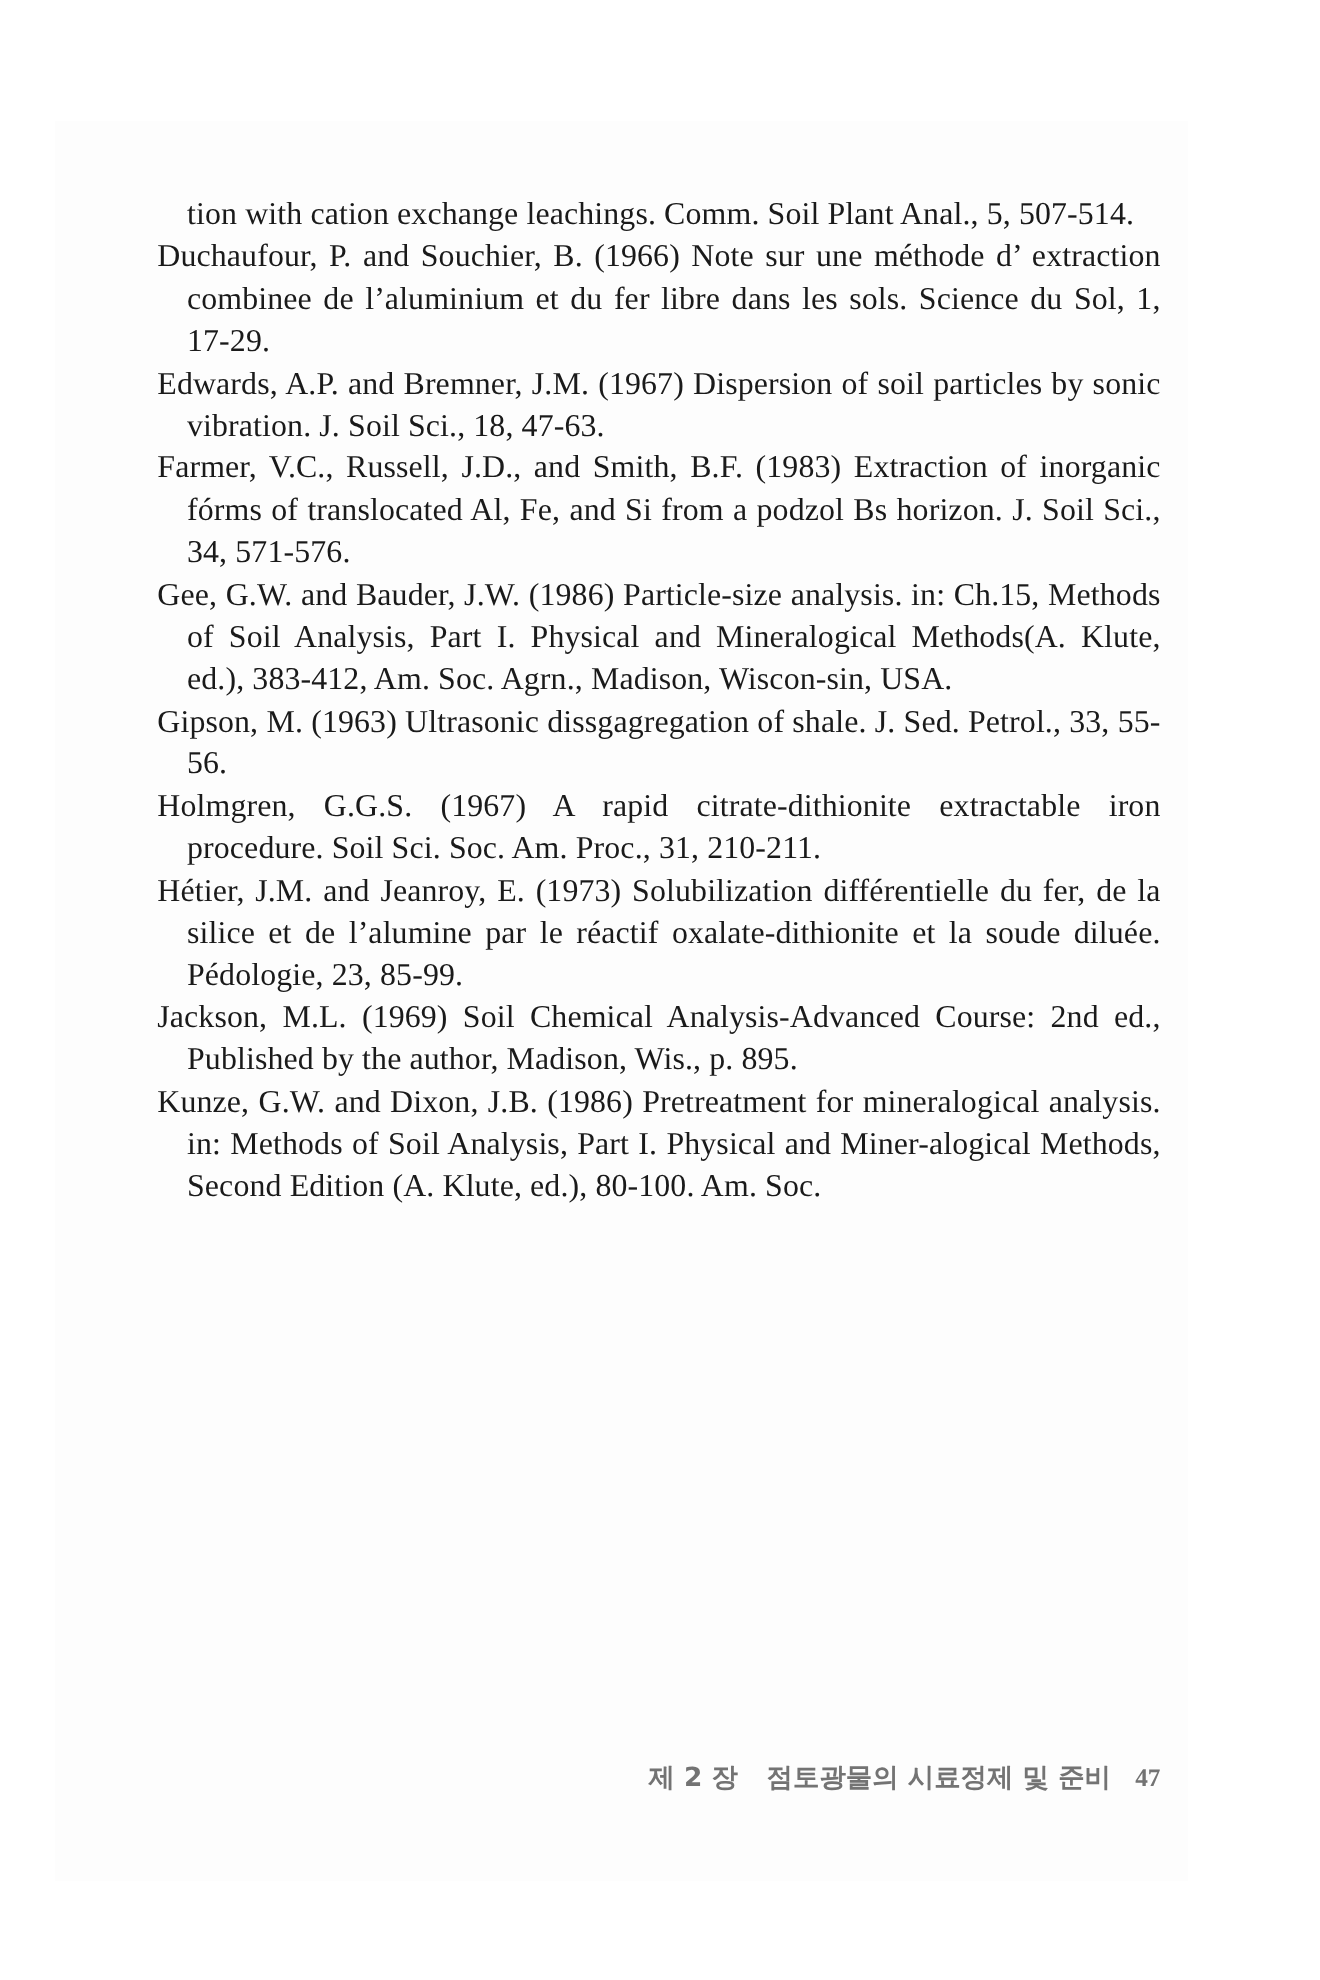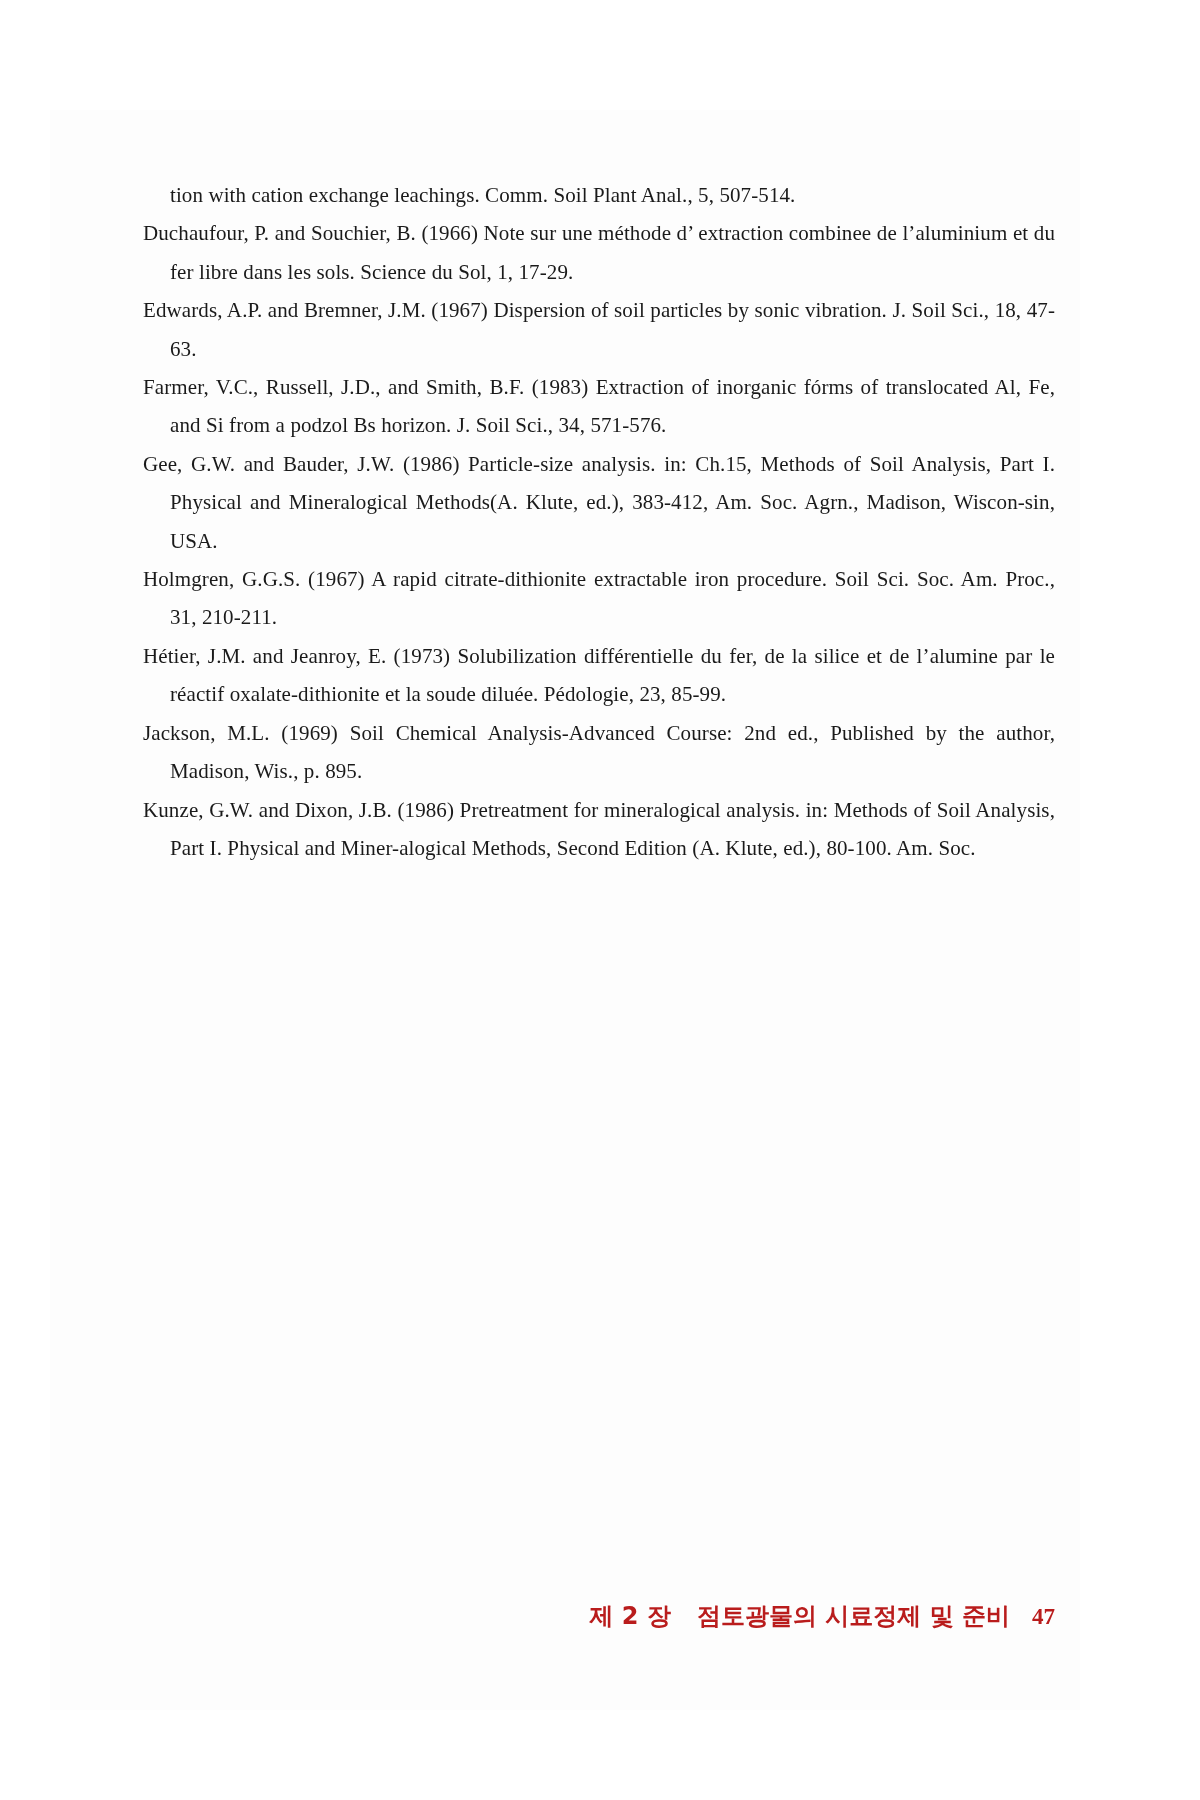"tion with cation exchange leachings." .ref-entry { font-size: 21px -> 29px }
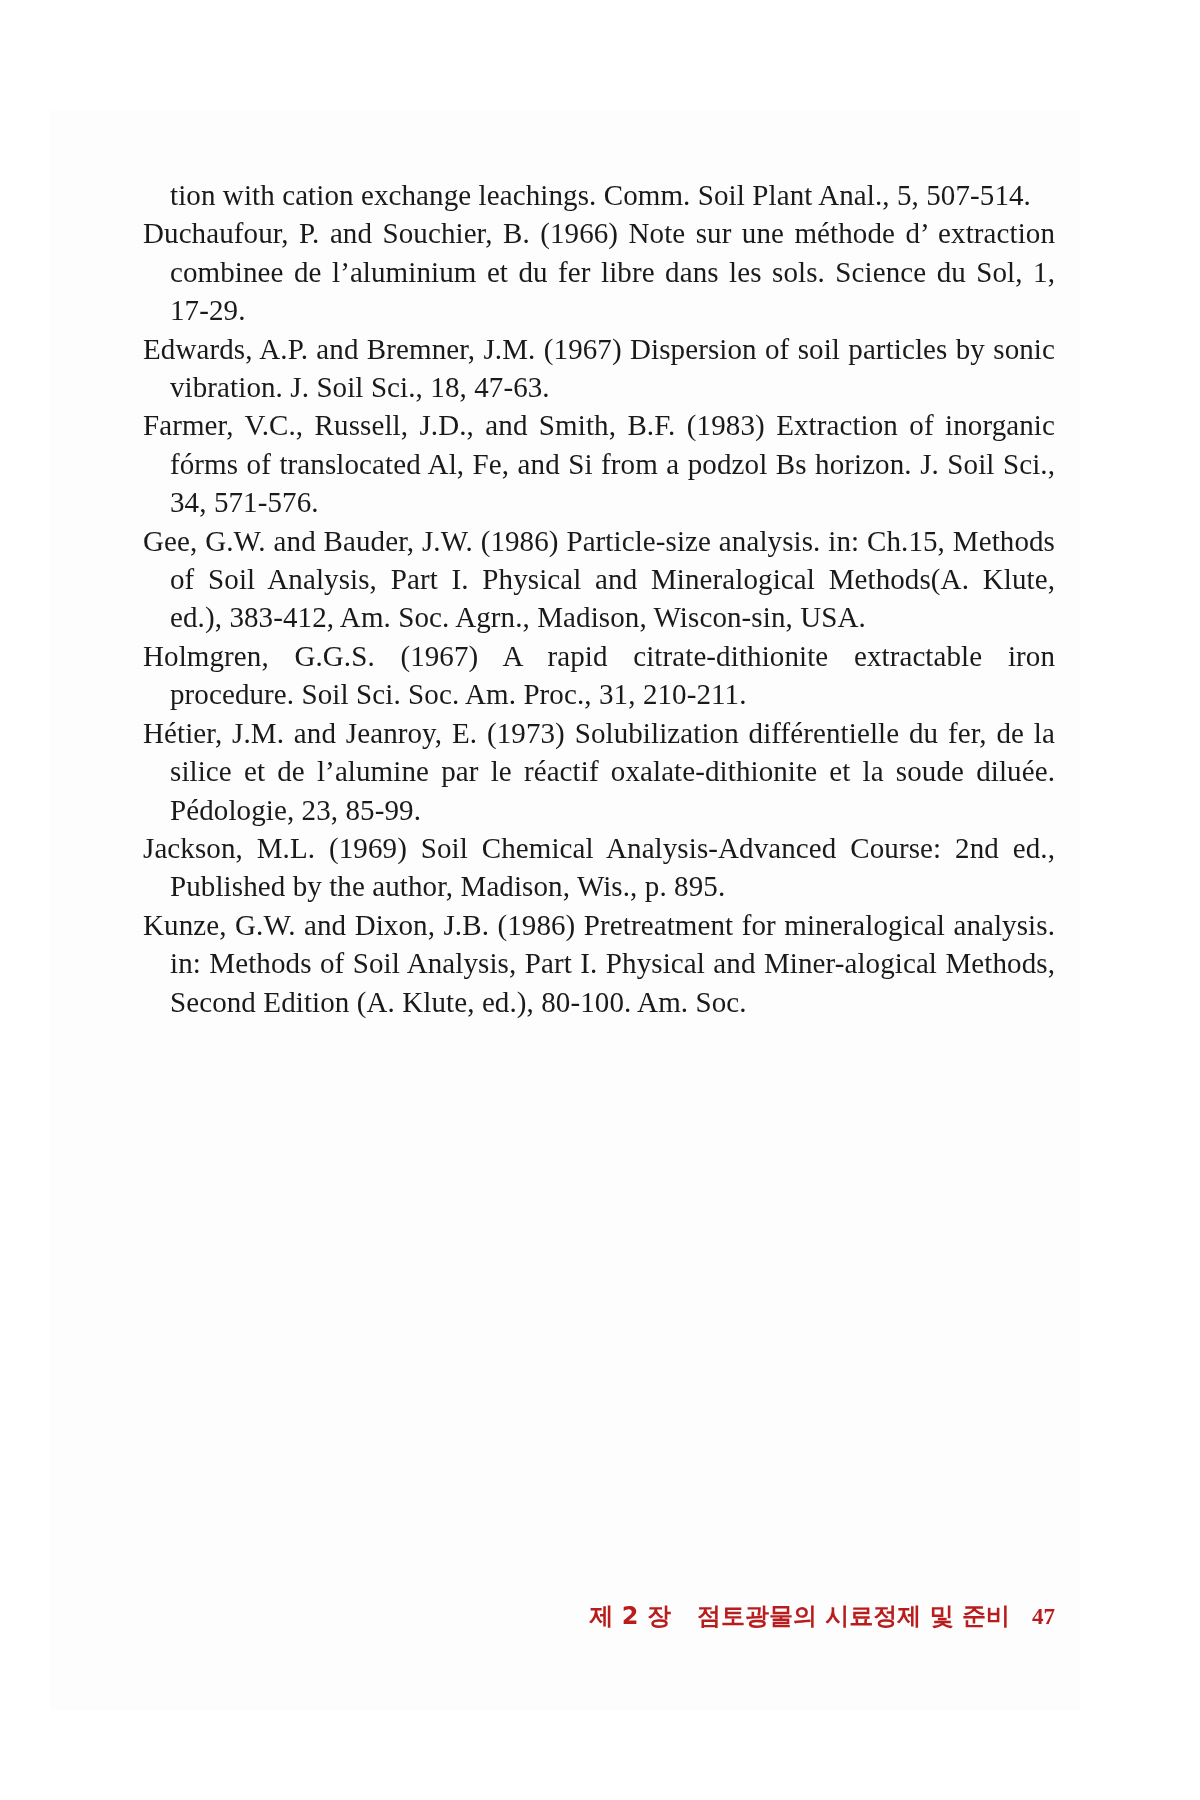"Gipson, M. (1963) Ultrasonic" p.ref-entry { html: none -> <p>Gipson, M. (1963) Ultrasonic dissgagregation of shale. J. Sed. Petrol., 33, 55-56.</p> }
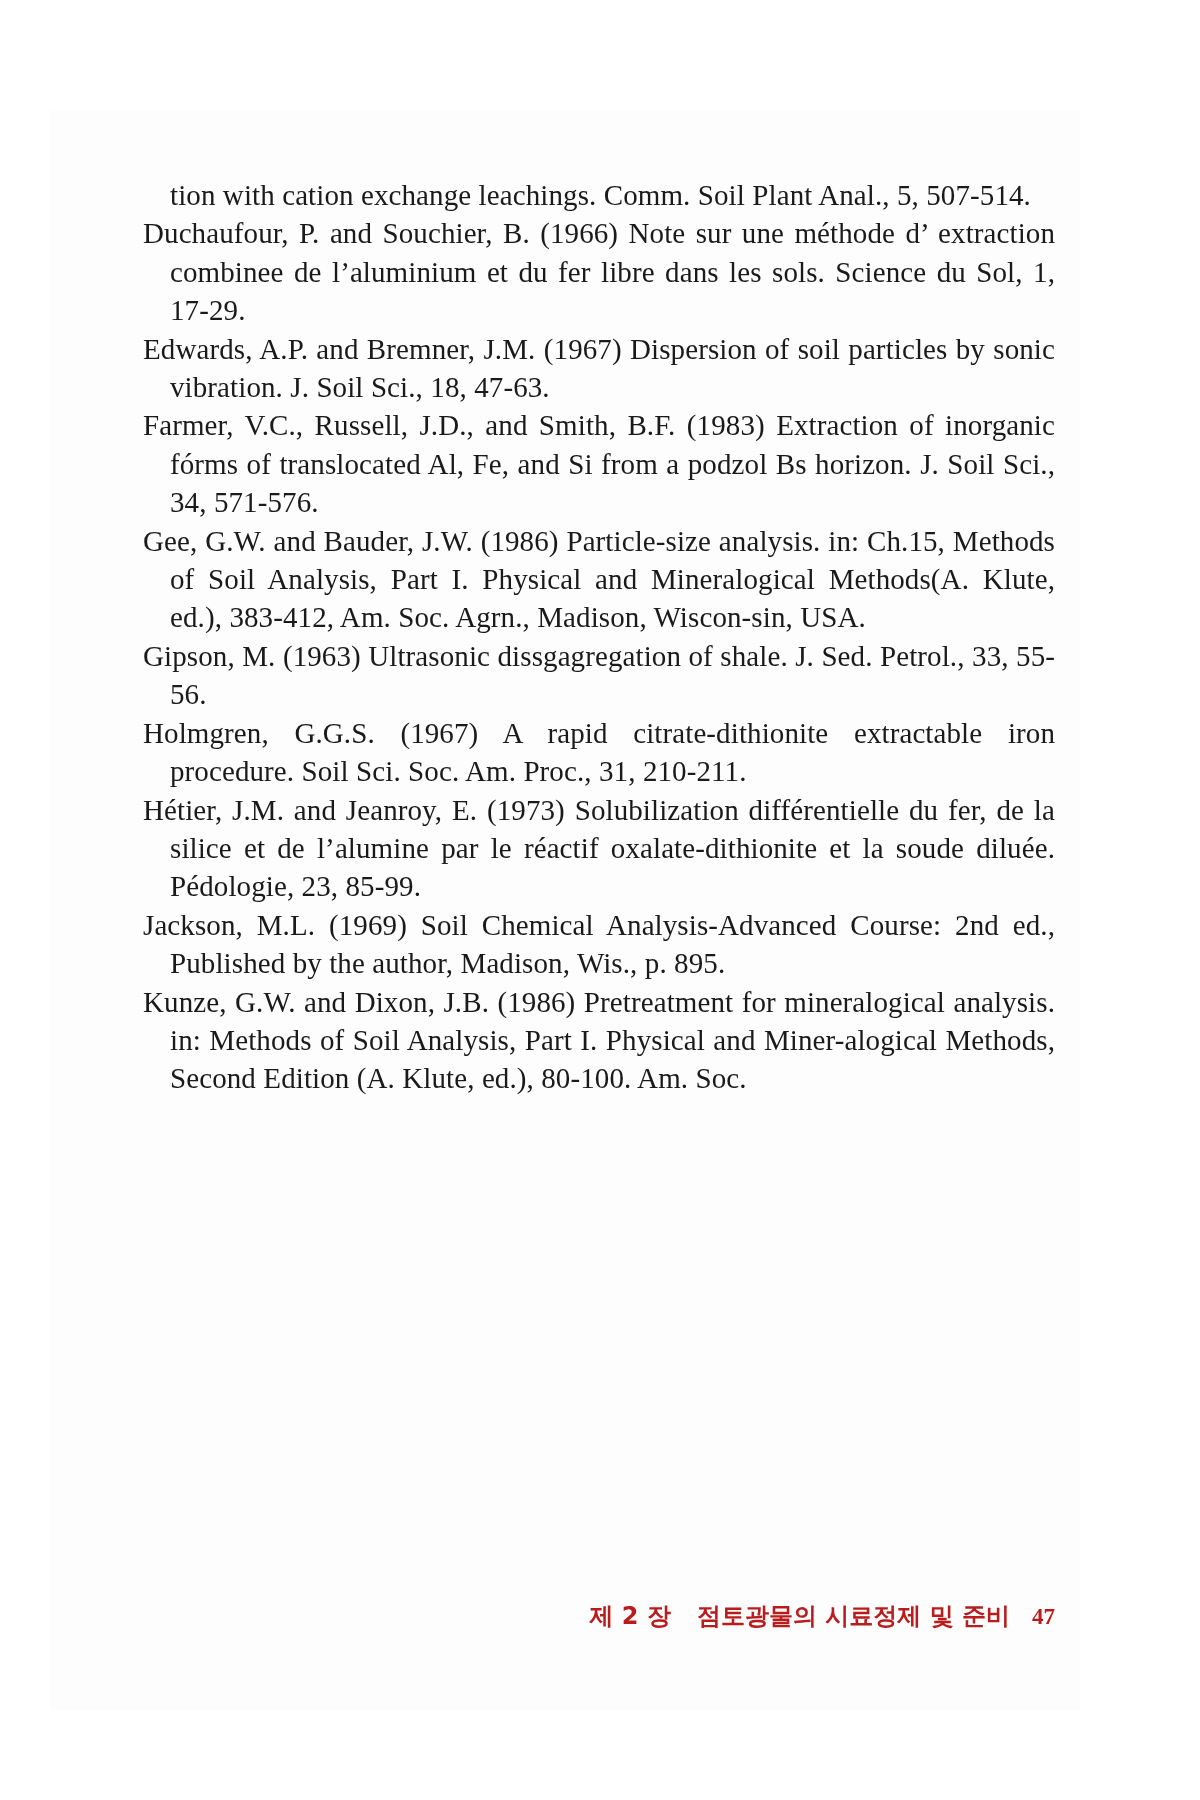"제 2 장 점토광물의 시료정제" .running-footer { color: #b91c1c -> #737373 }
